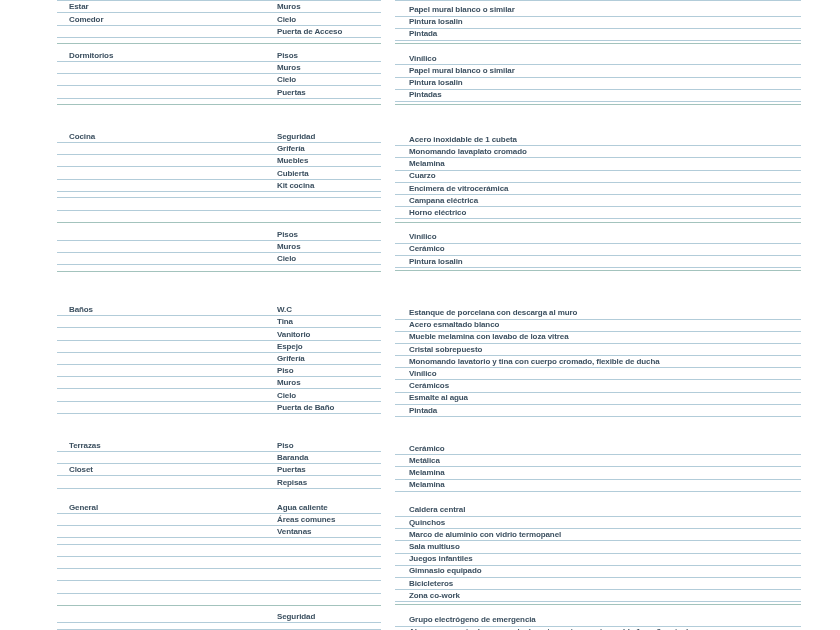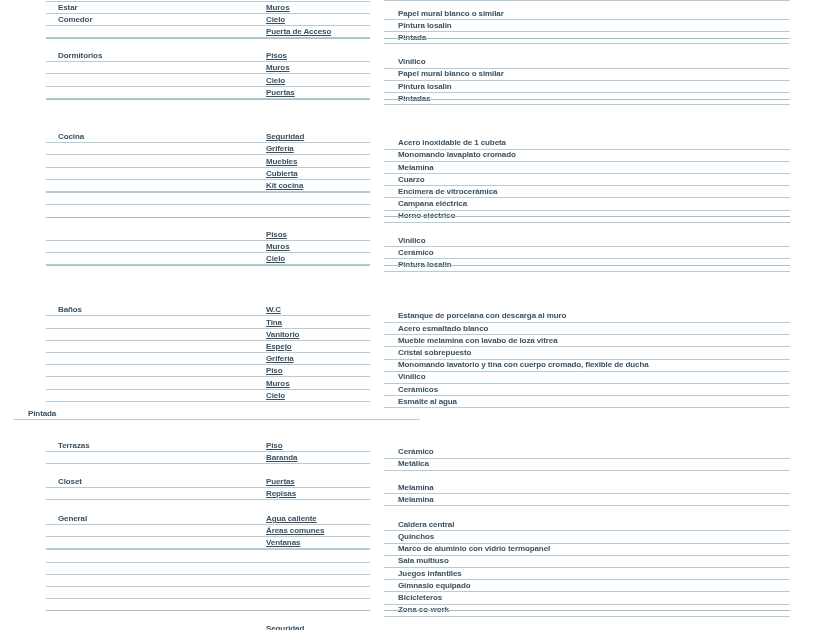"Estar" .row { align-items: flex-start -> center; padding-left: none -> 11px }
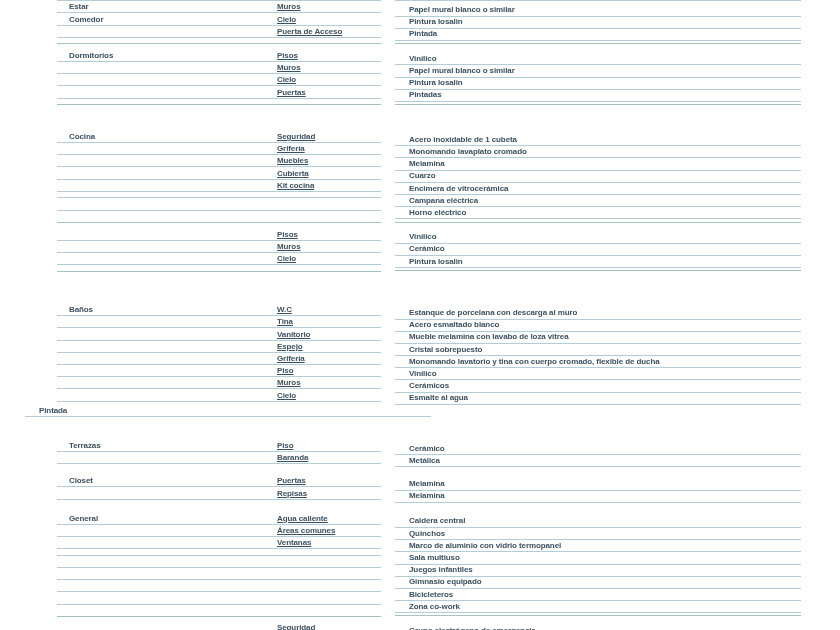"Muros" .element-cell { text-decoration: underline -> none }
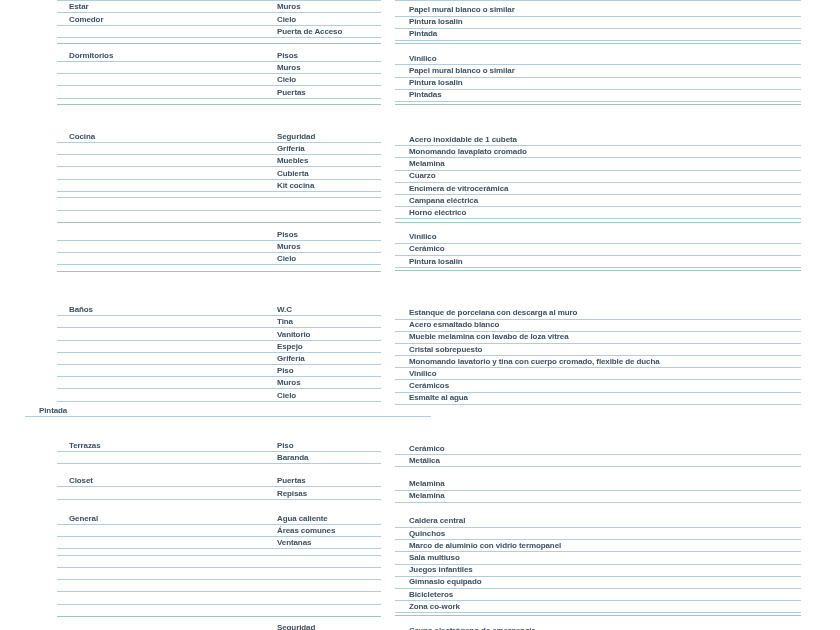"Puerta de Baño" div.cell-left { html: none -> <div> <span></span> <span>Puerta de Baño</span> </div> }
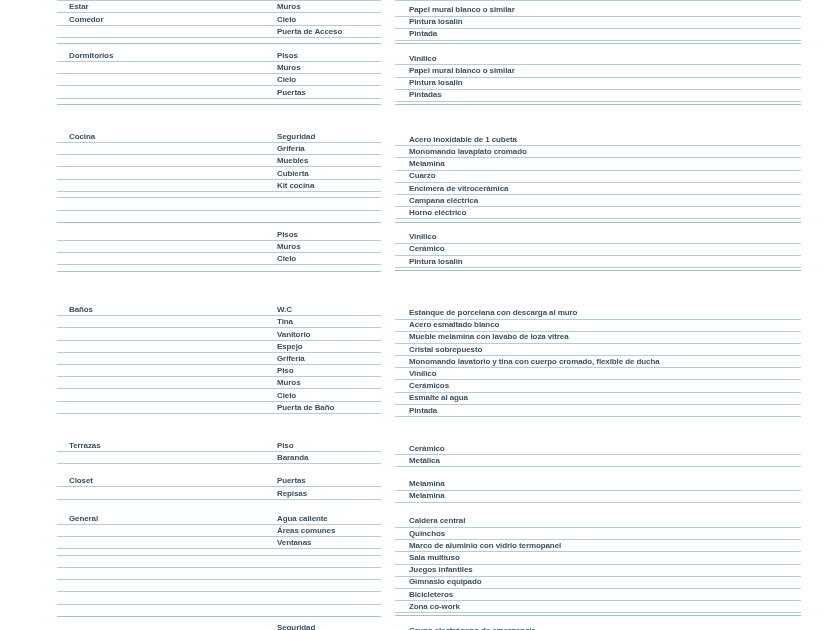"Closet" div.section { margin-top: 11px -> none }
